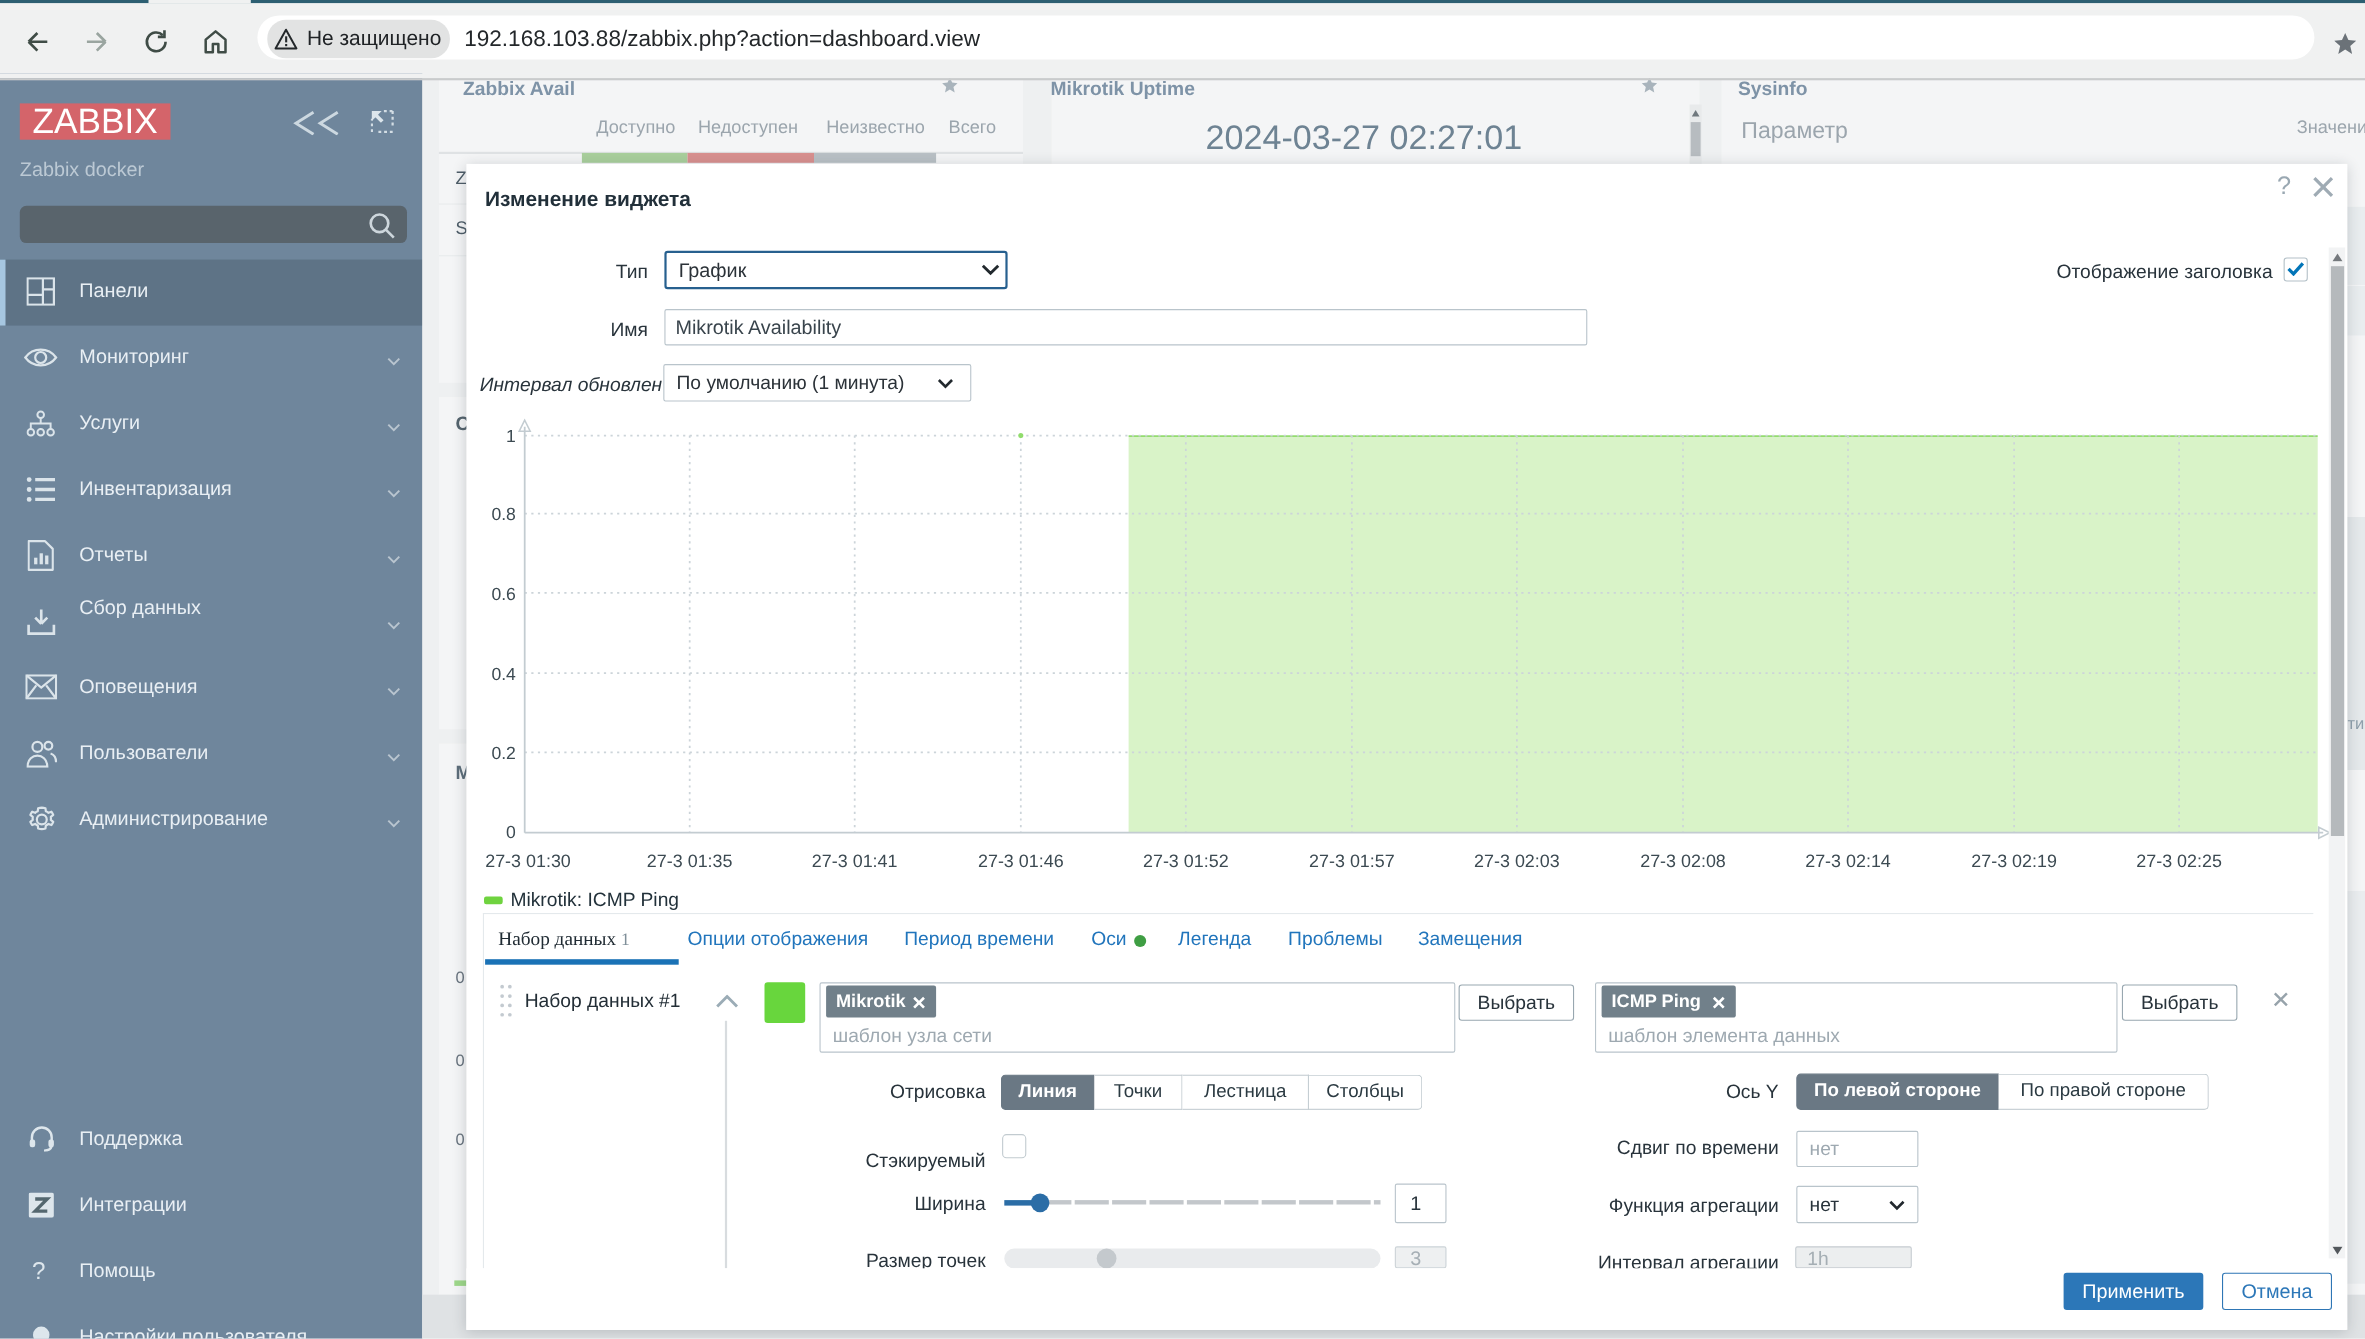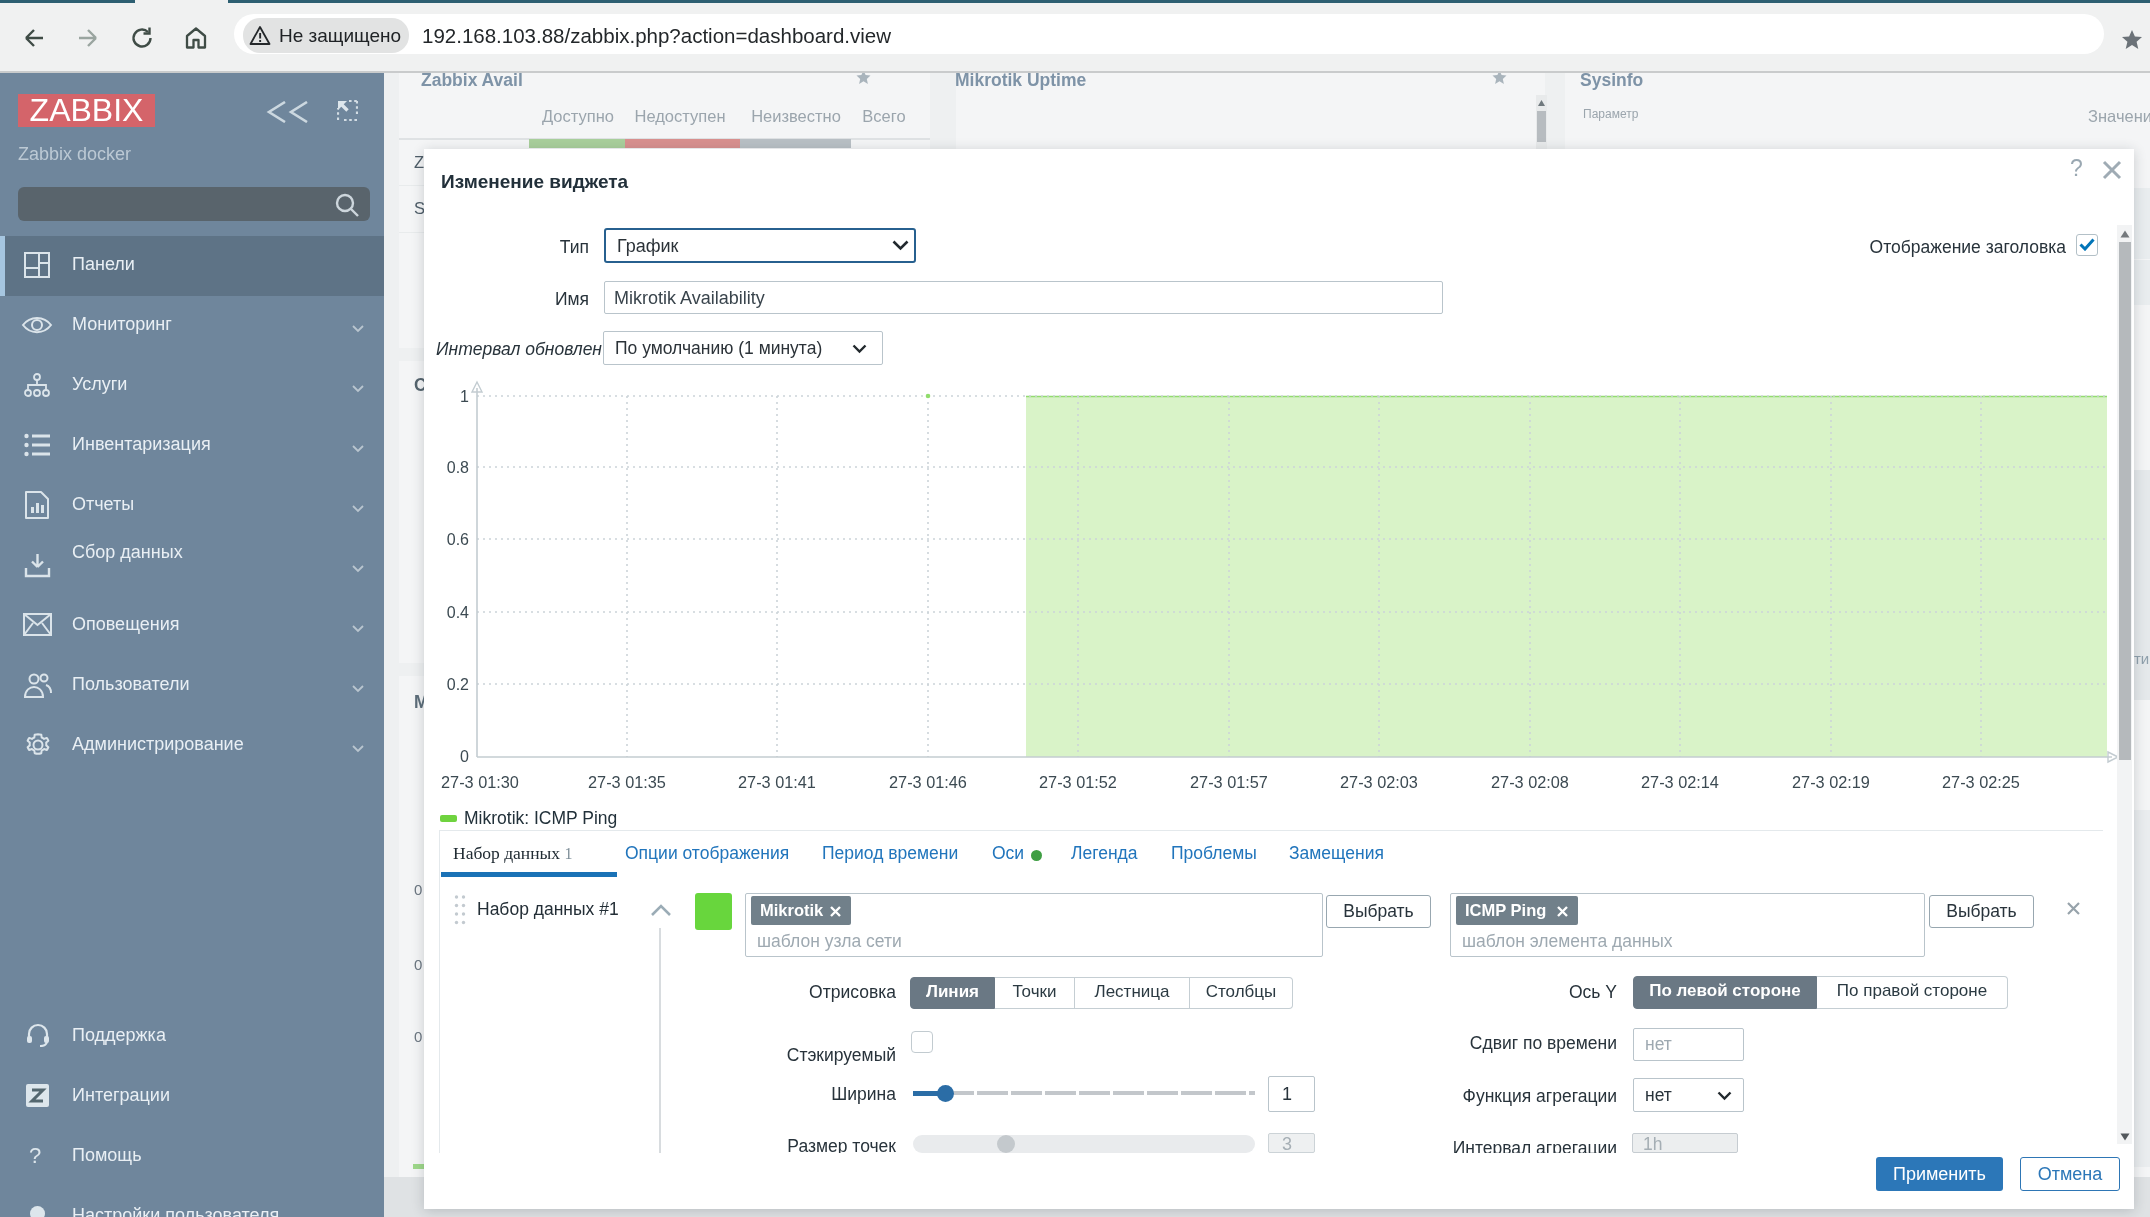"2024-03-27 02:27:01" div.abs { html: none -> <div>2024-03-27 02:27:01</div> }
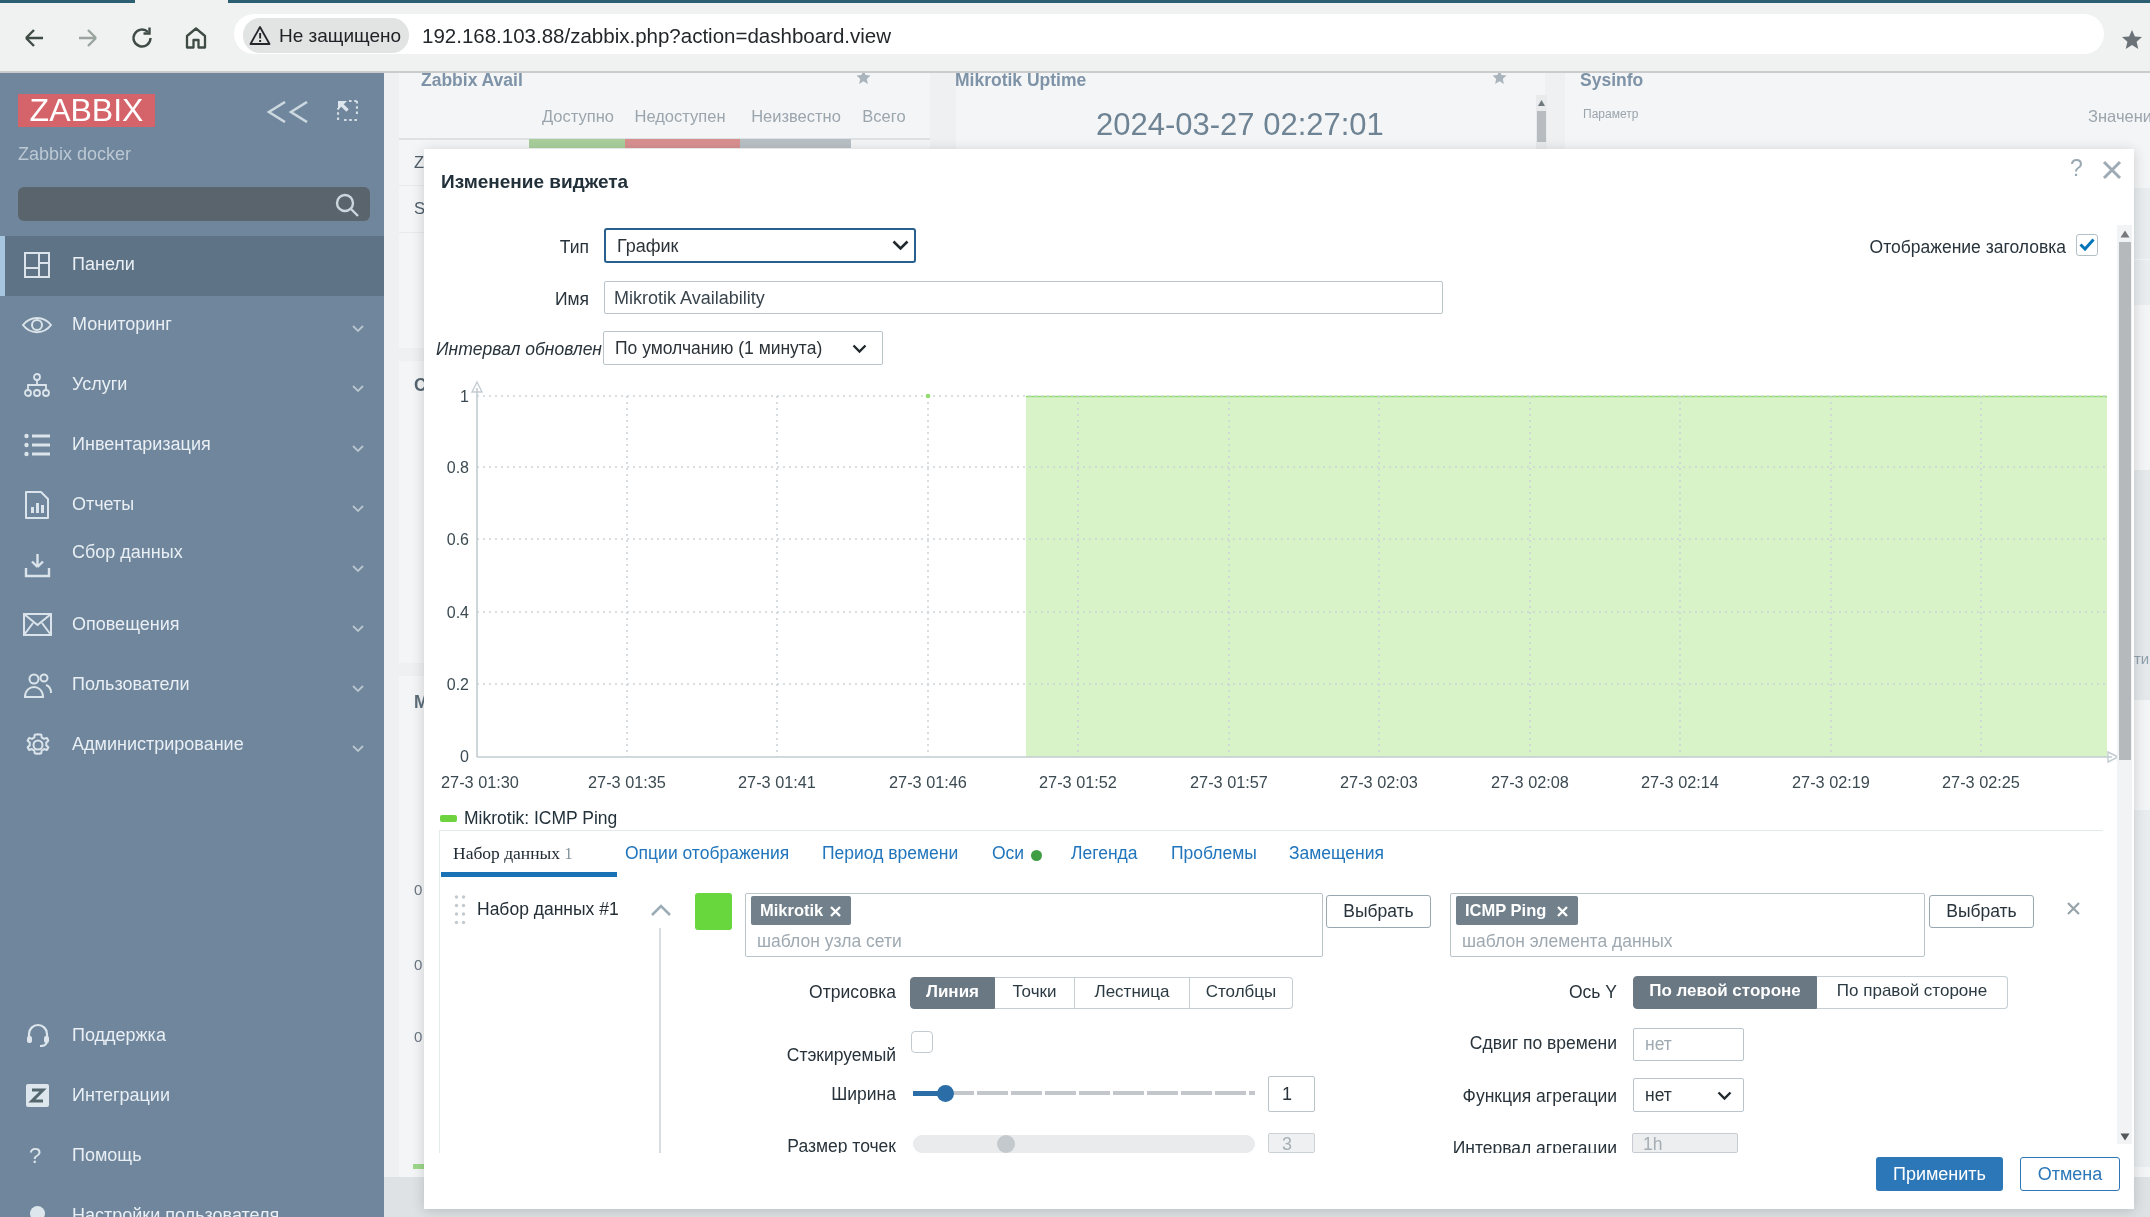"Параметр" div.abs { font-size: 12px -> 21px }
